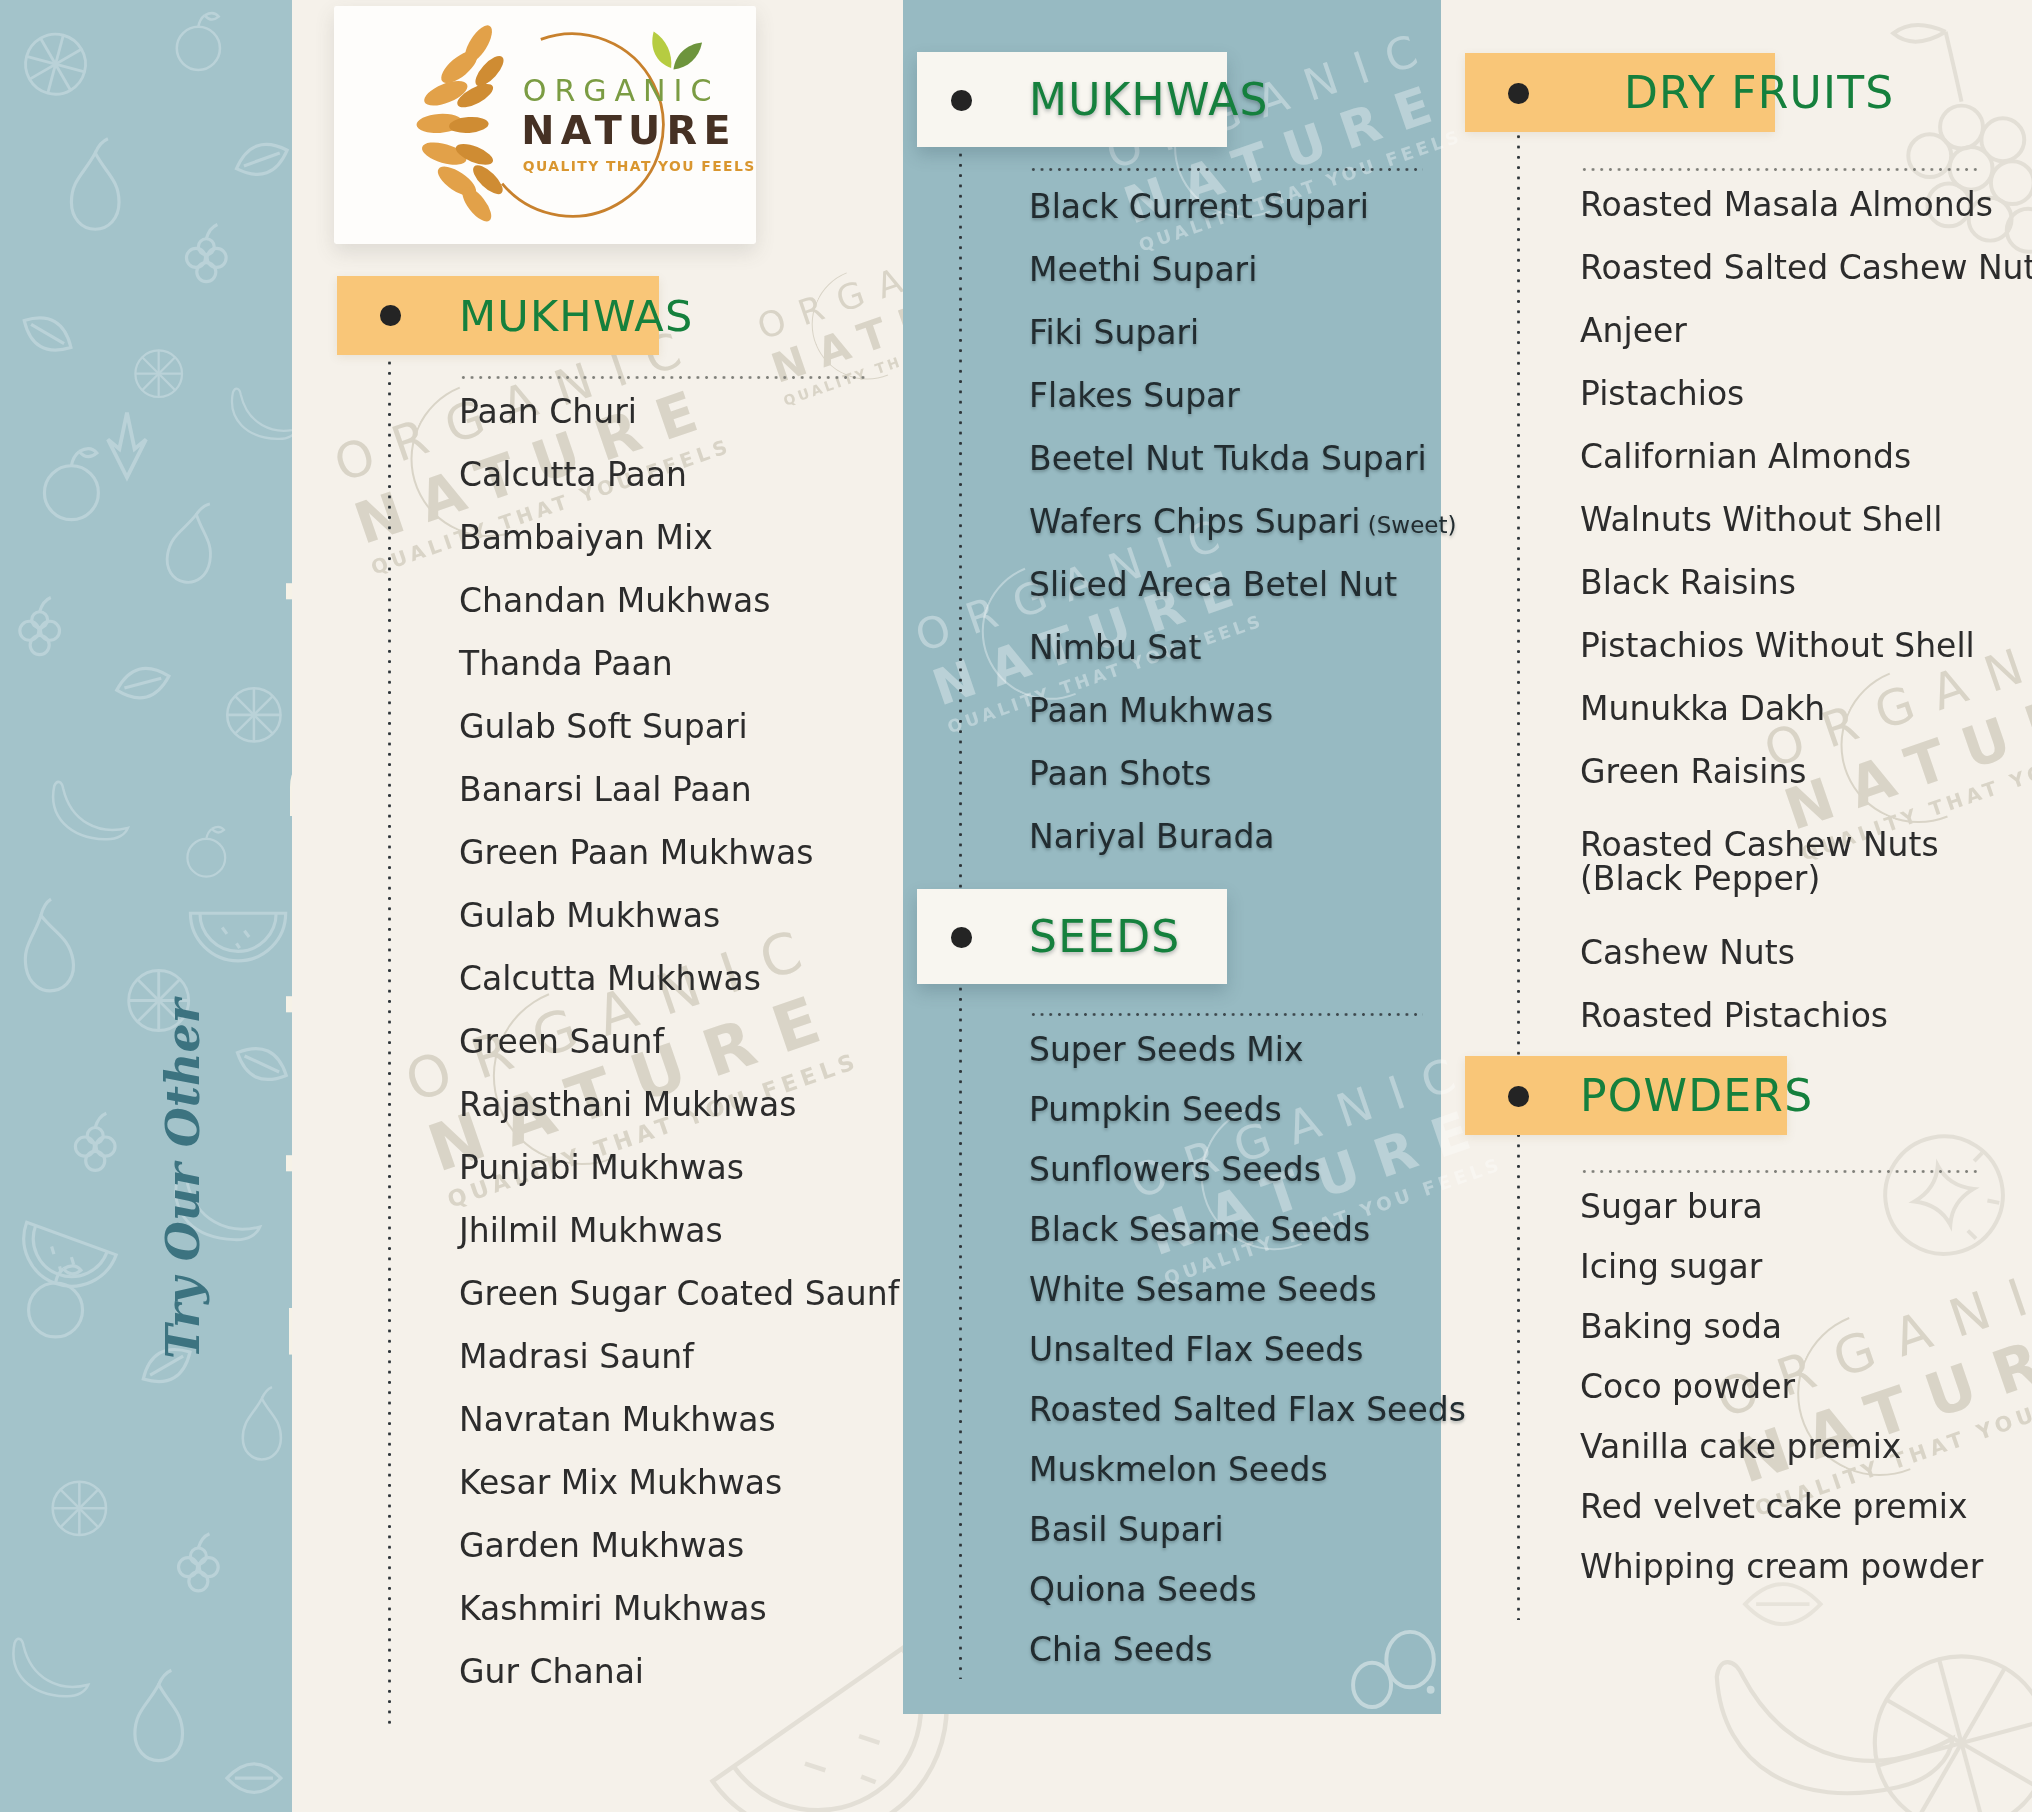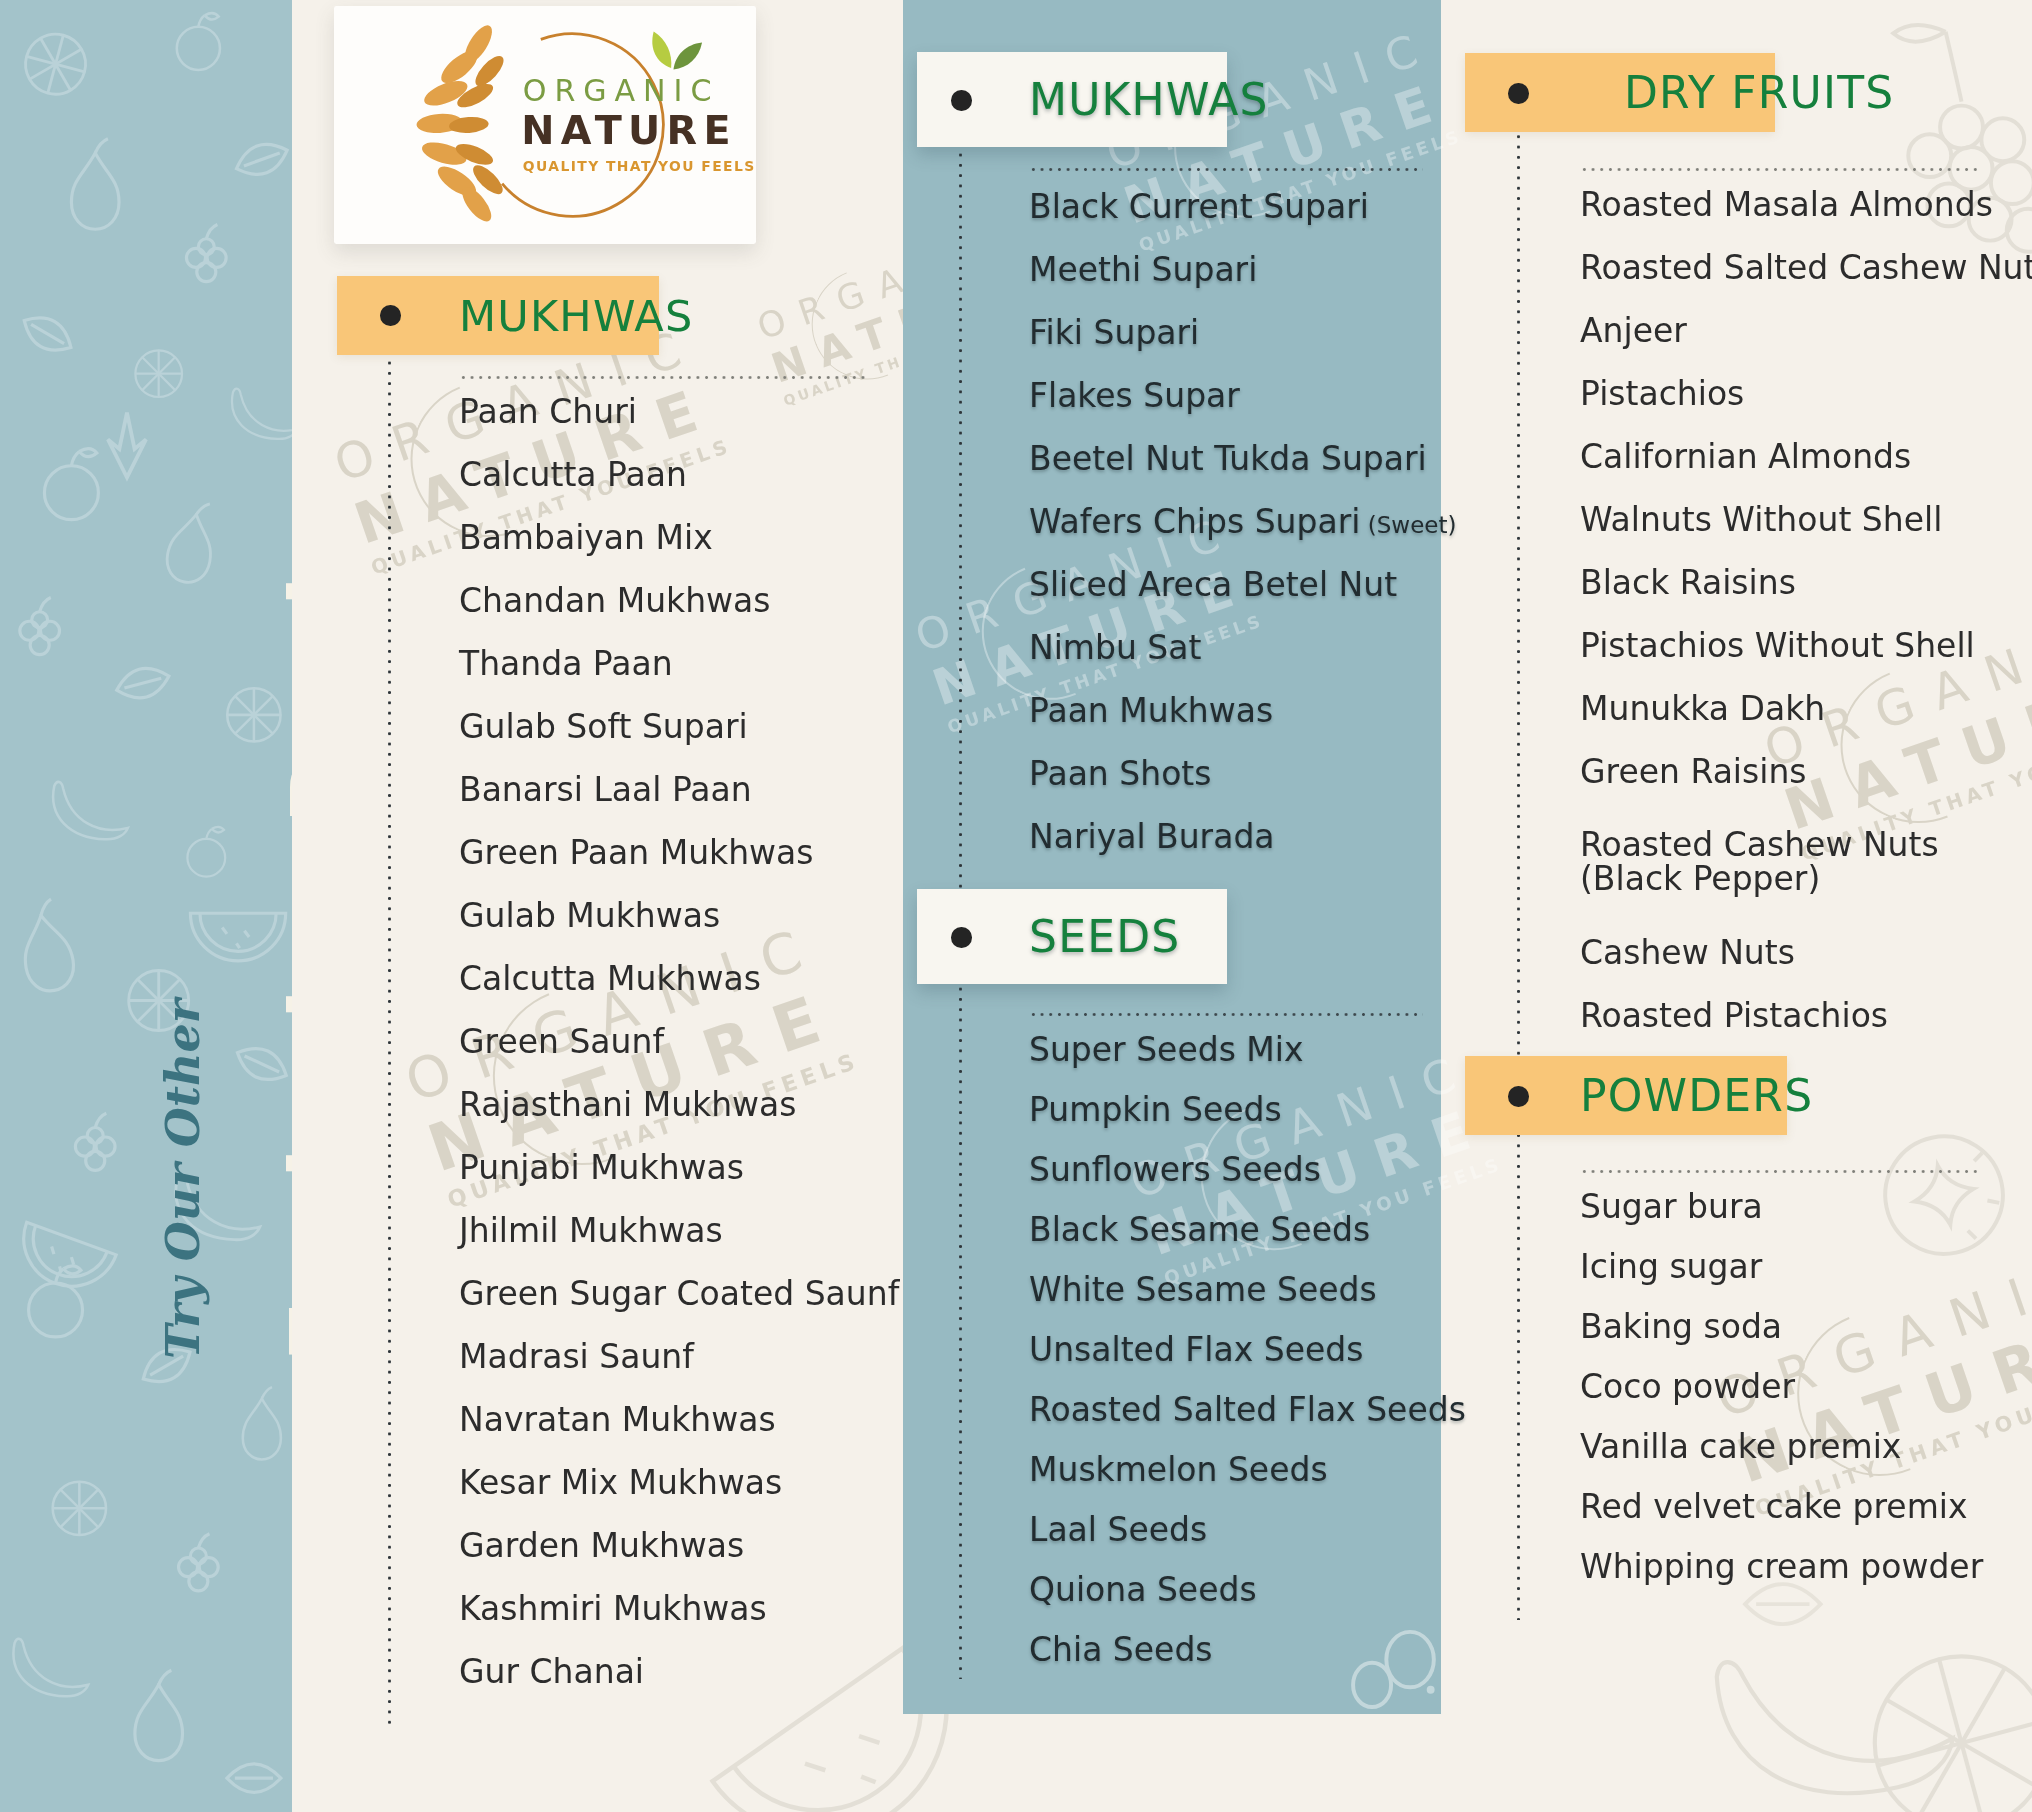"Laal Seeds" span.main { text: Laal Seeds -> Basil Supari }
